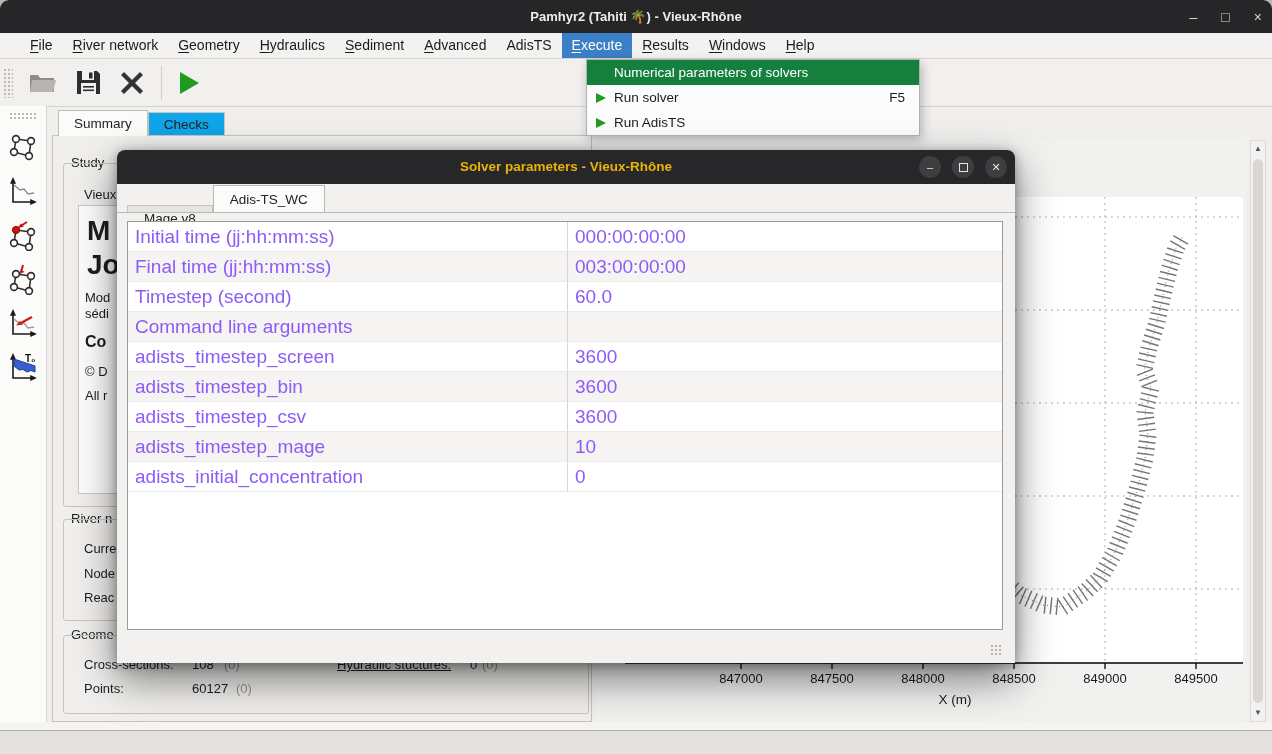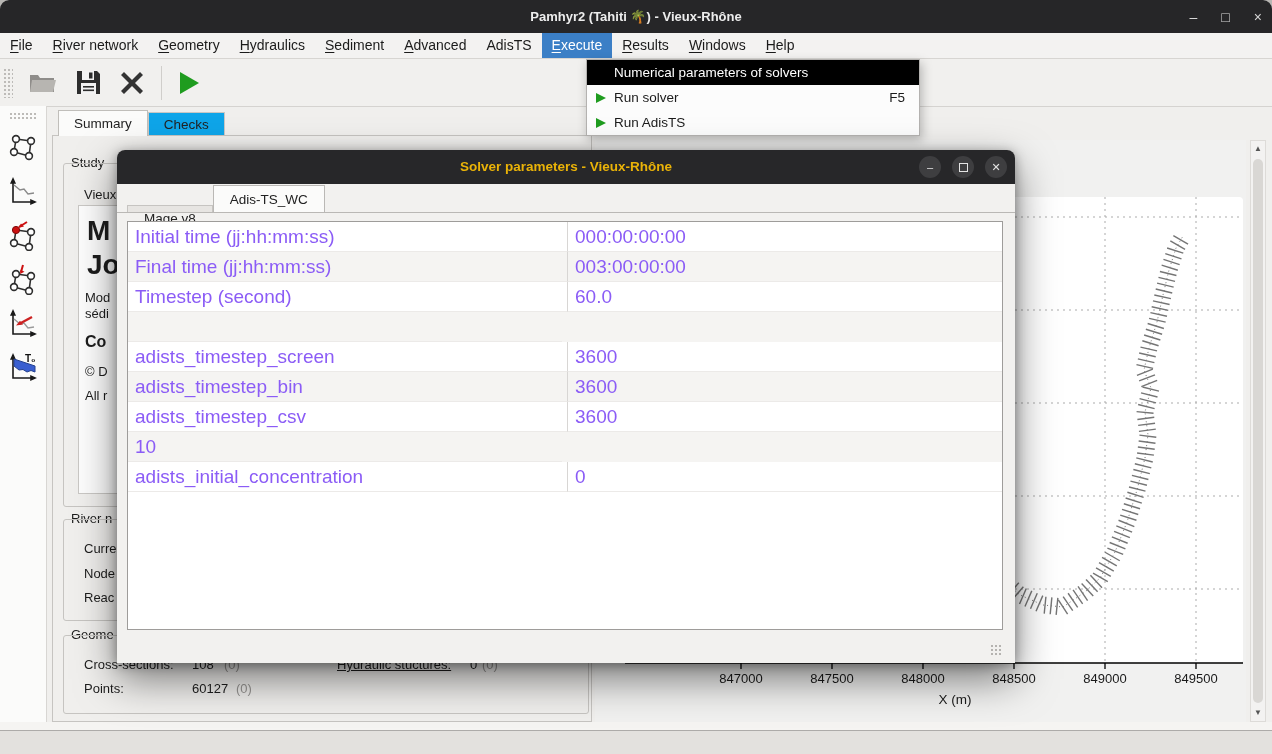"File" .menubar { padding-left: 0 -> 20px }
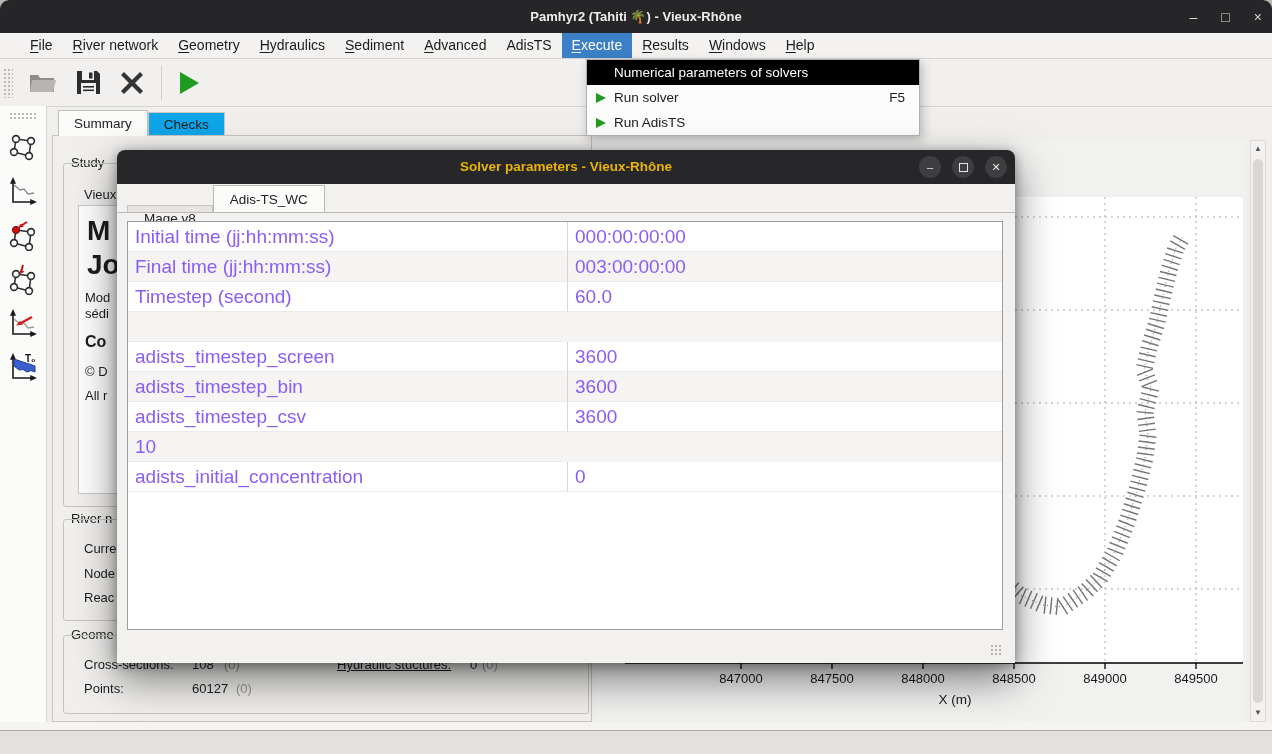"Numerical parameters of solvers" .dd-item.hl { background: #000000 -> #15803d }
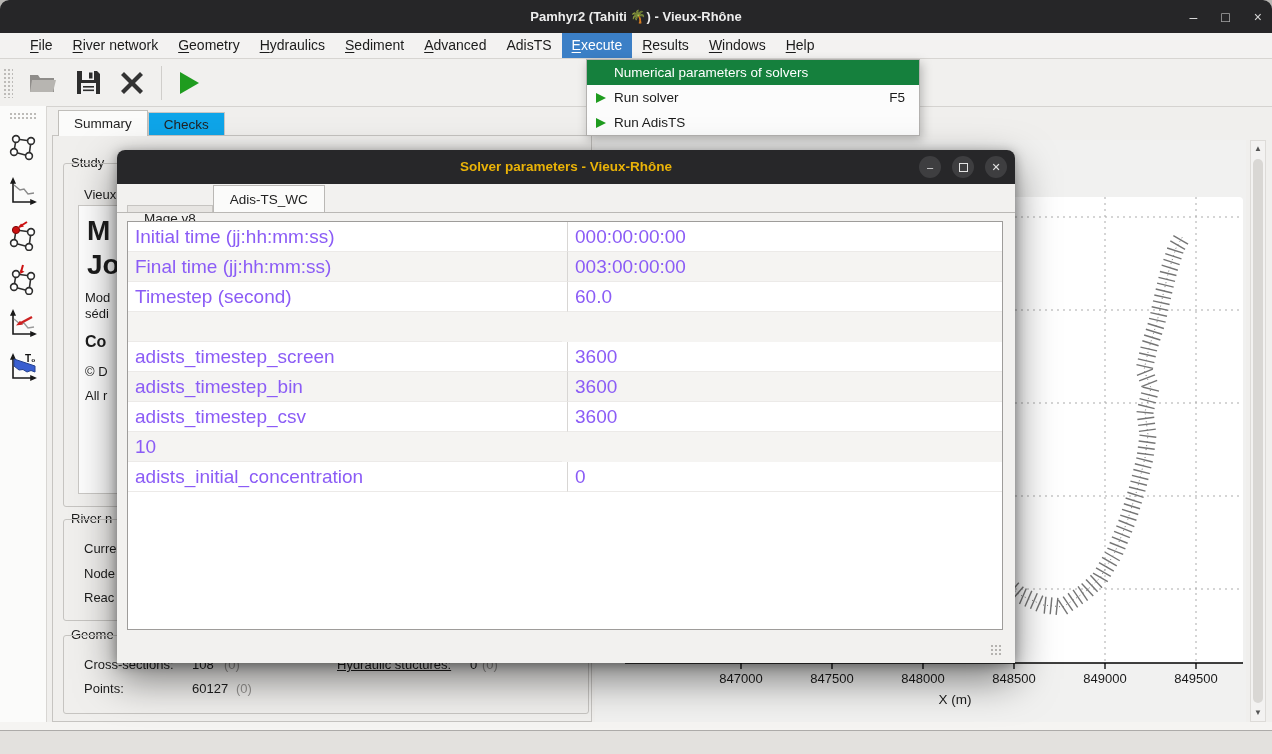"Command line arguments" div.td { html: none -> <div>Command line arguments</div> }
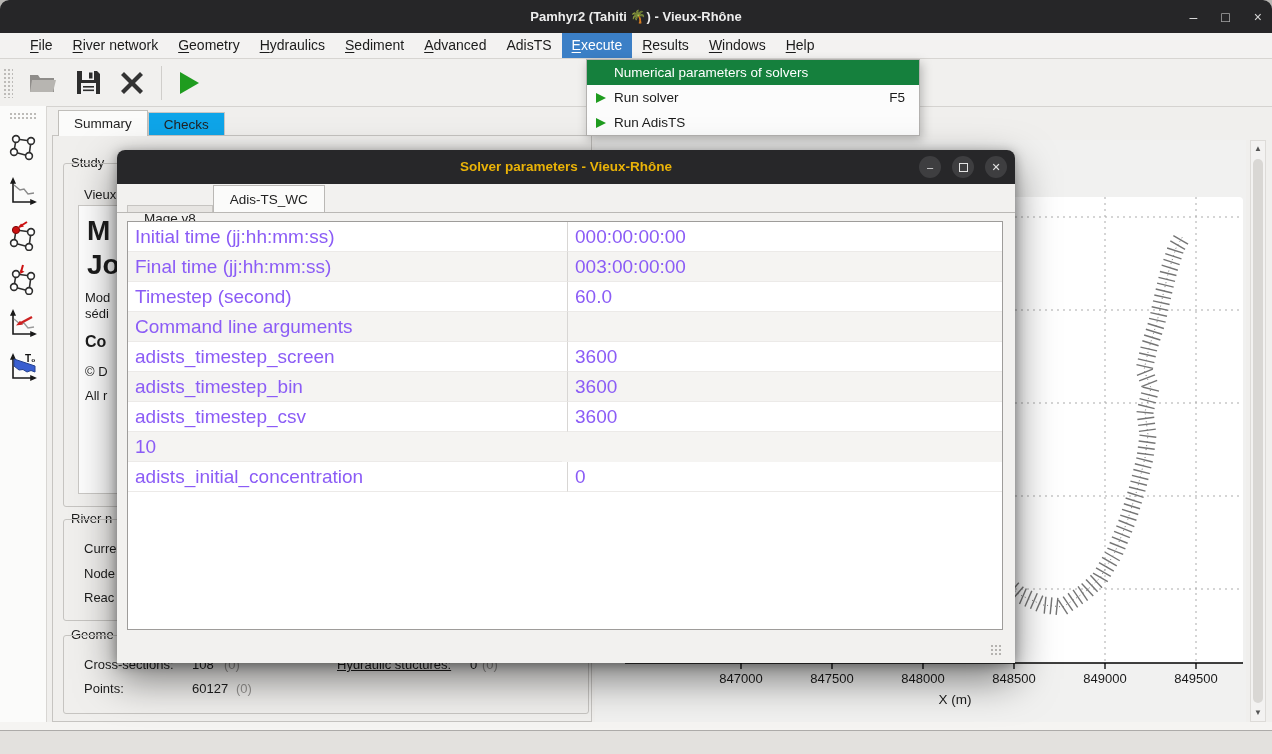"adists_timestep_mage" div.td { html: none -> <div>adists_timestep_mage</div> }
